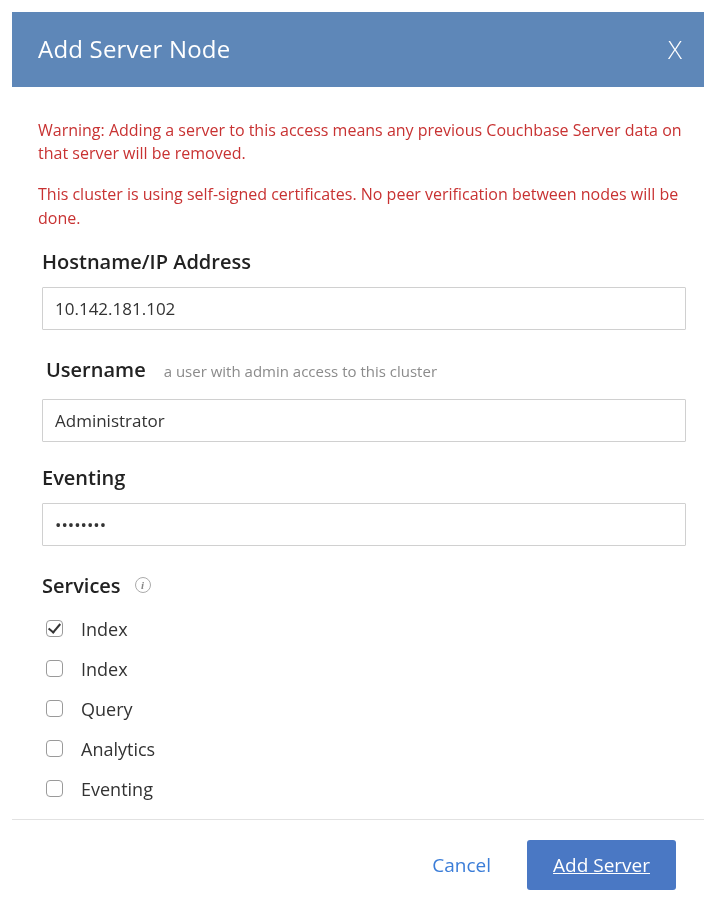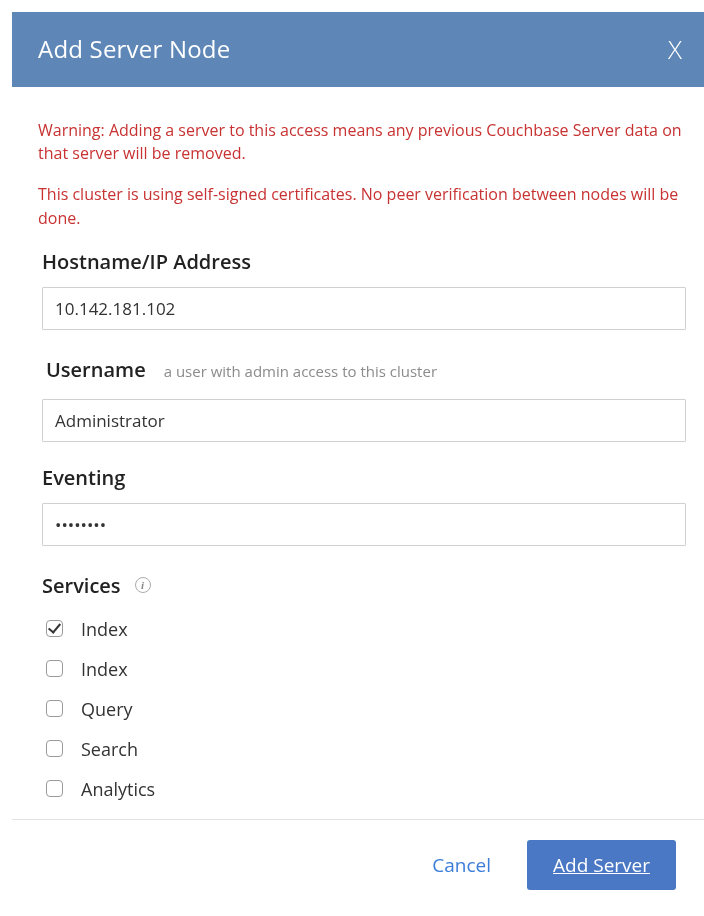"Search" label.chk-row { html: <label> <span></span> <span>Search</span> </label> -> none }
